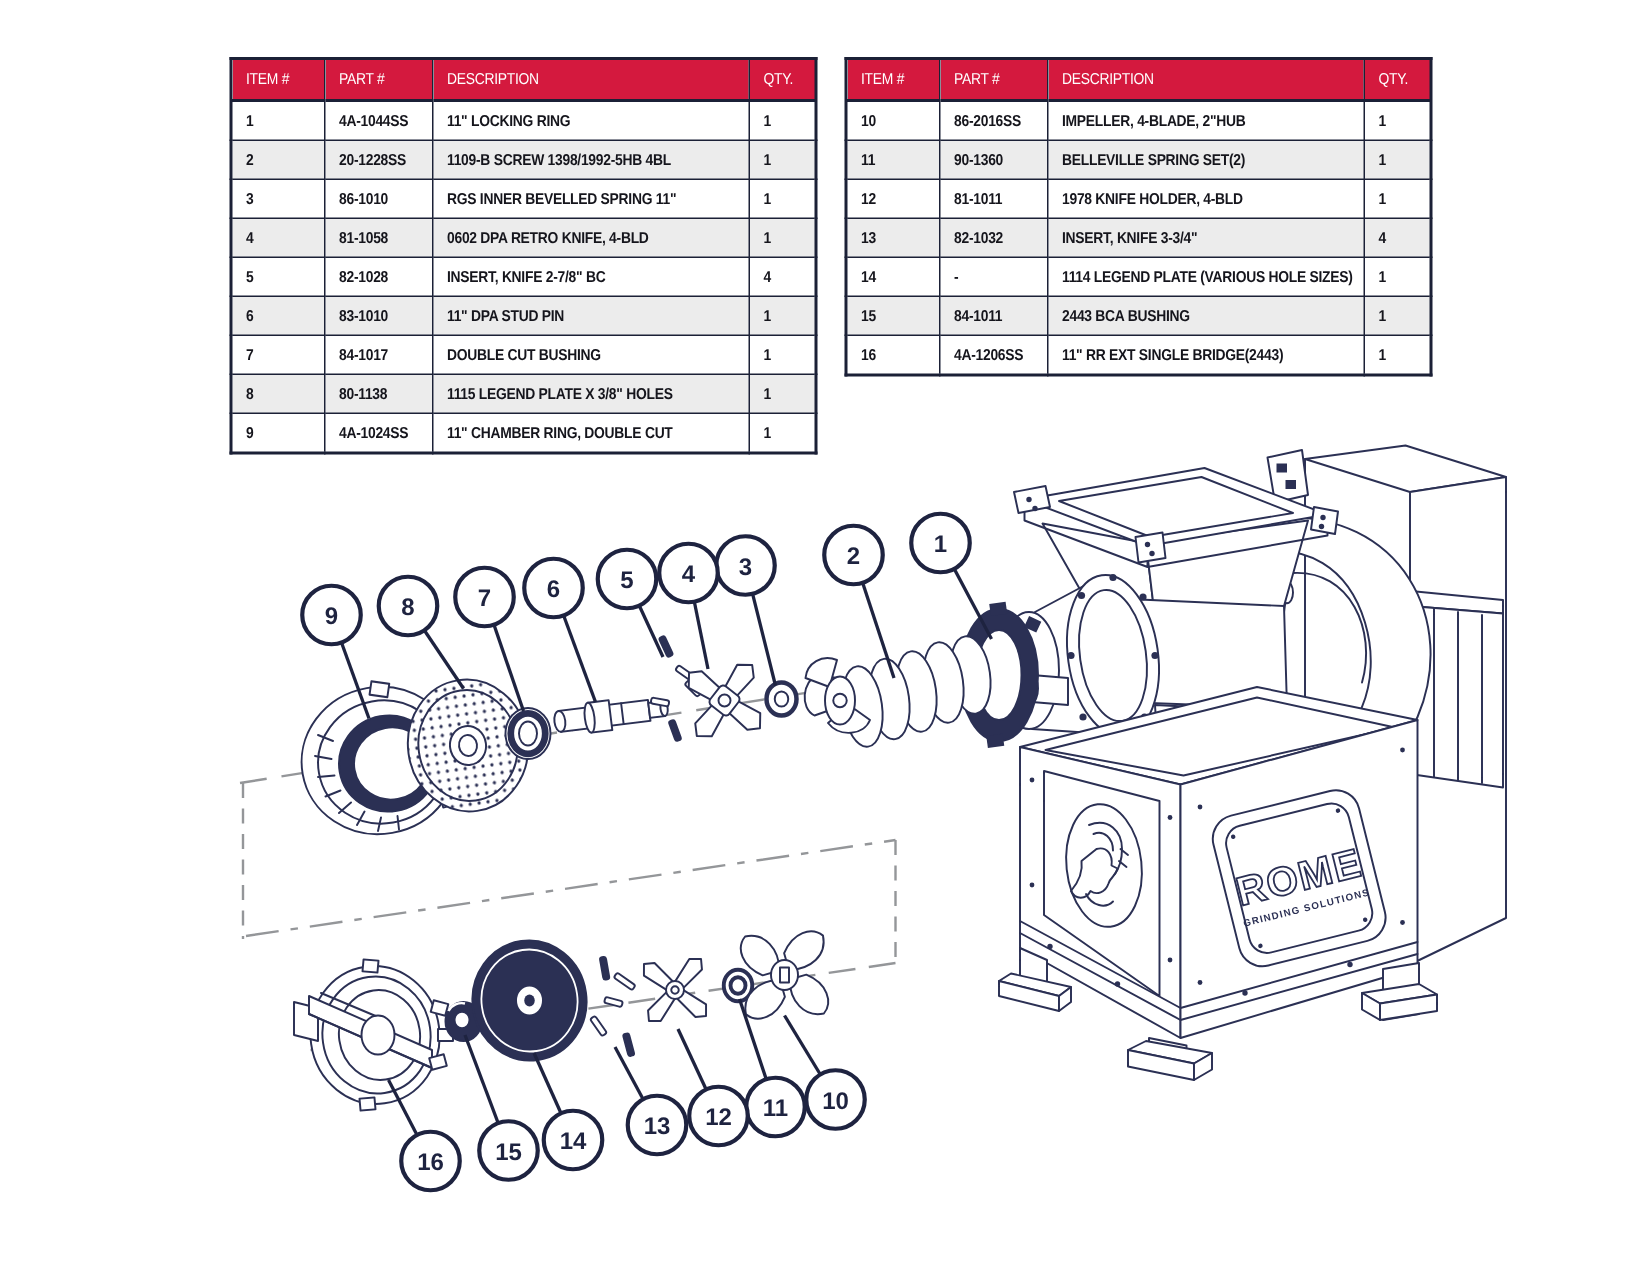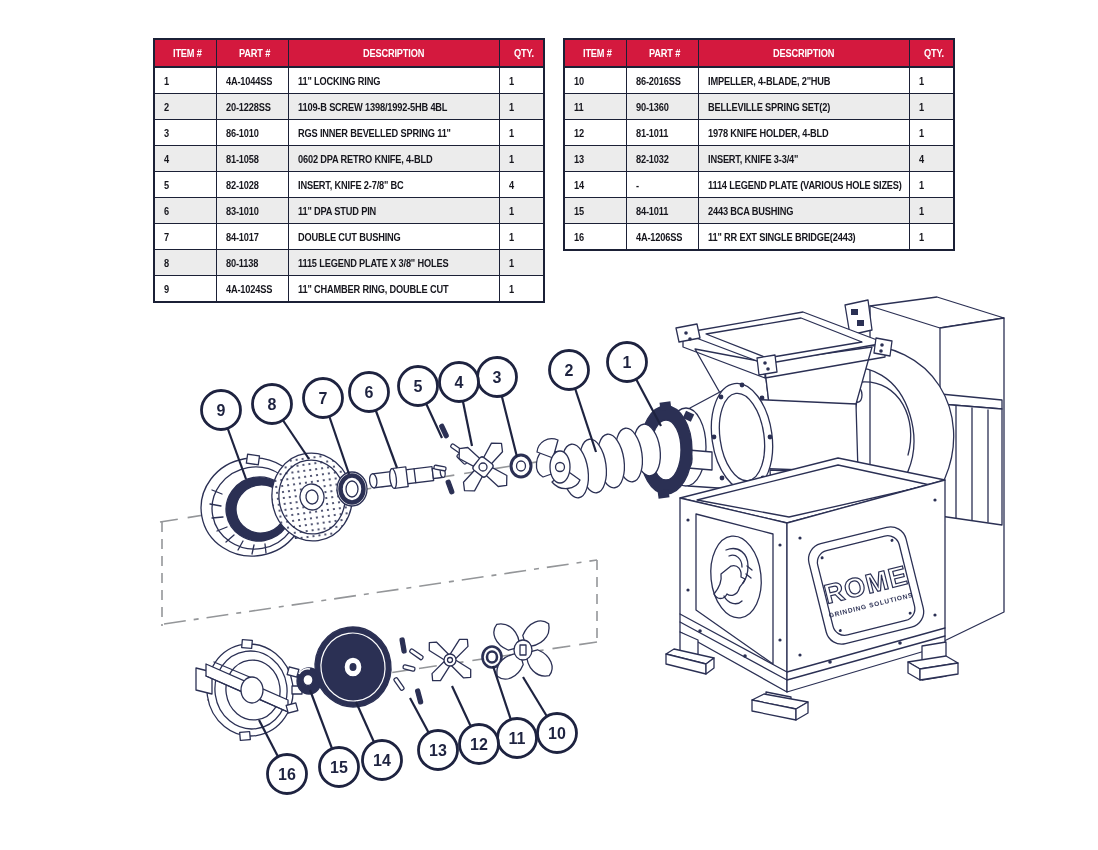"ITEM #" .parts-table th { font-weight: 700 -> 400; text-align: center -> none }
